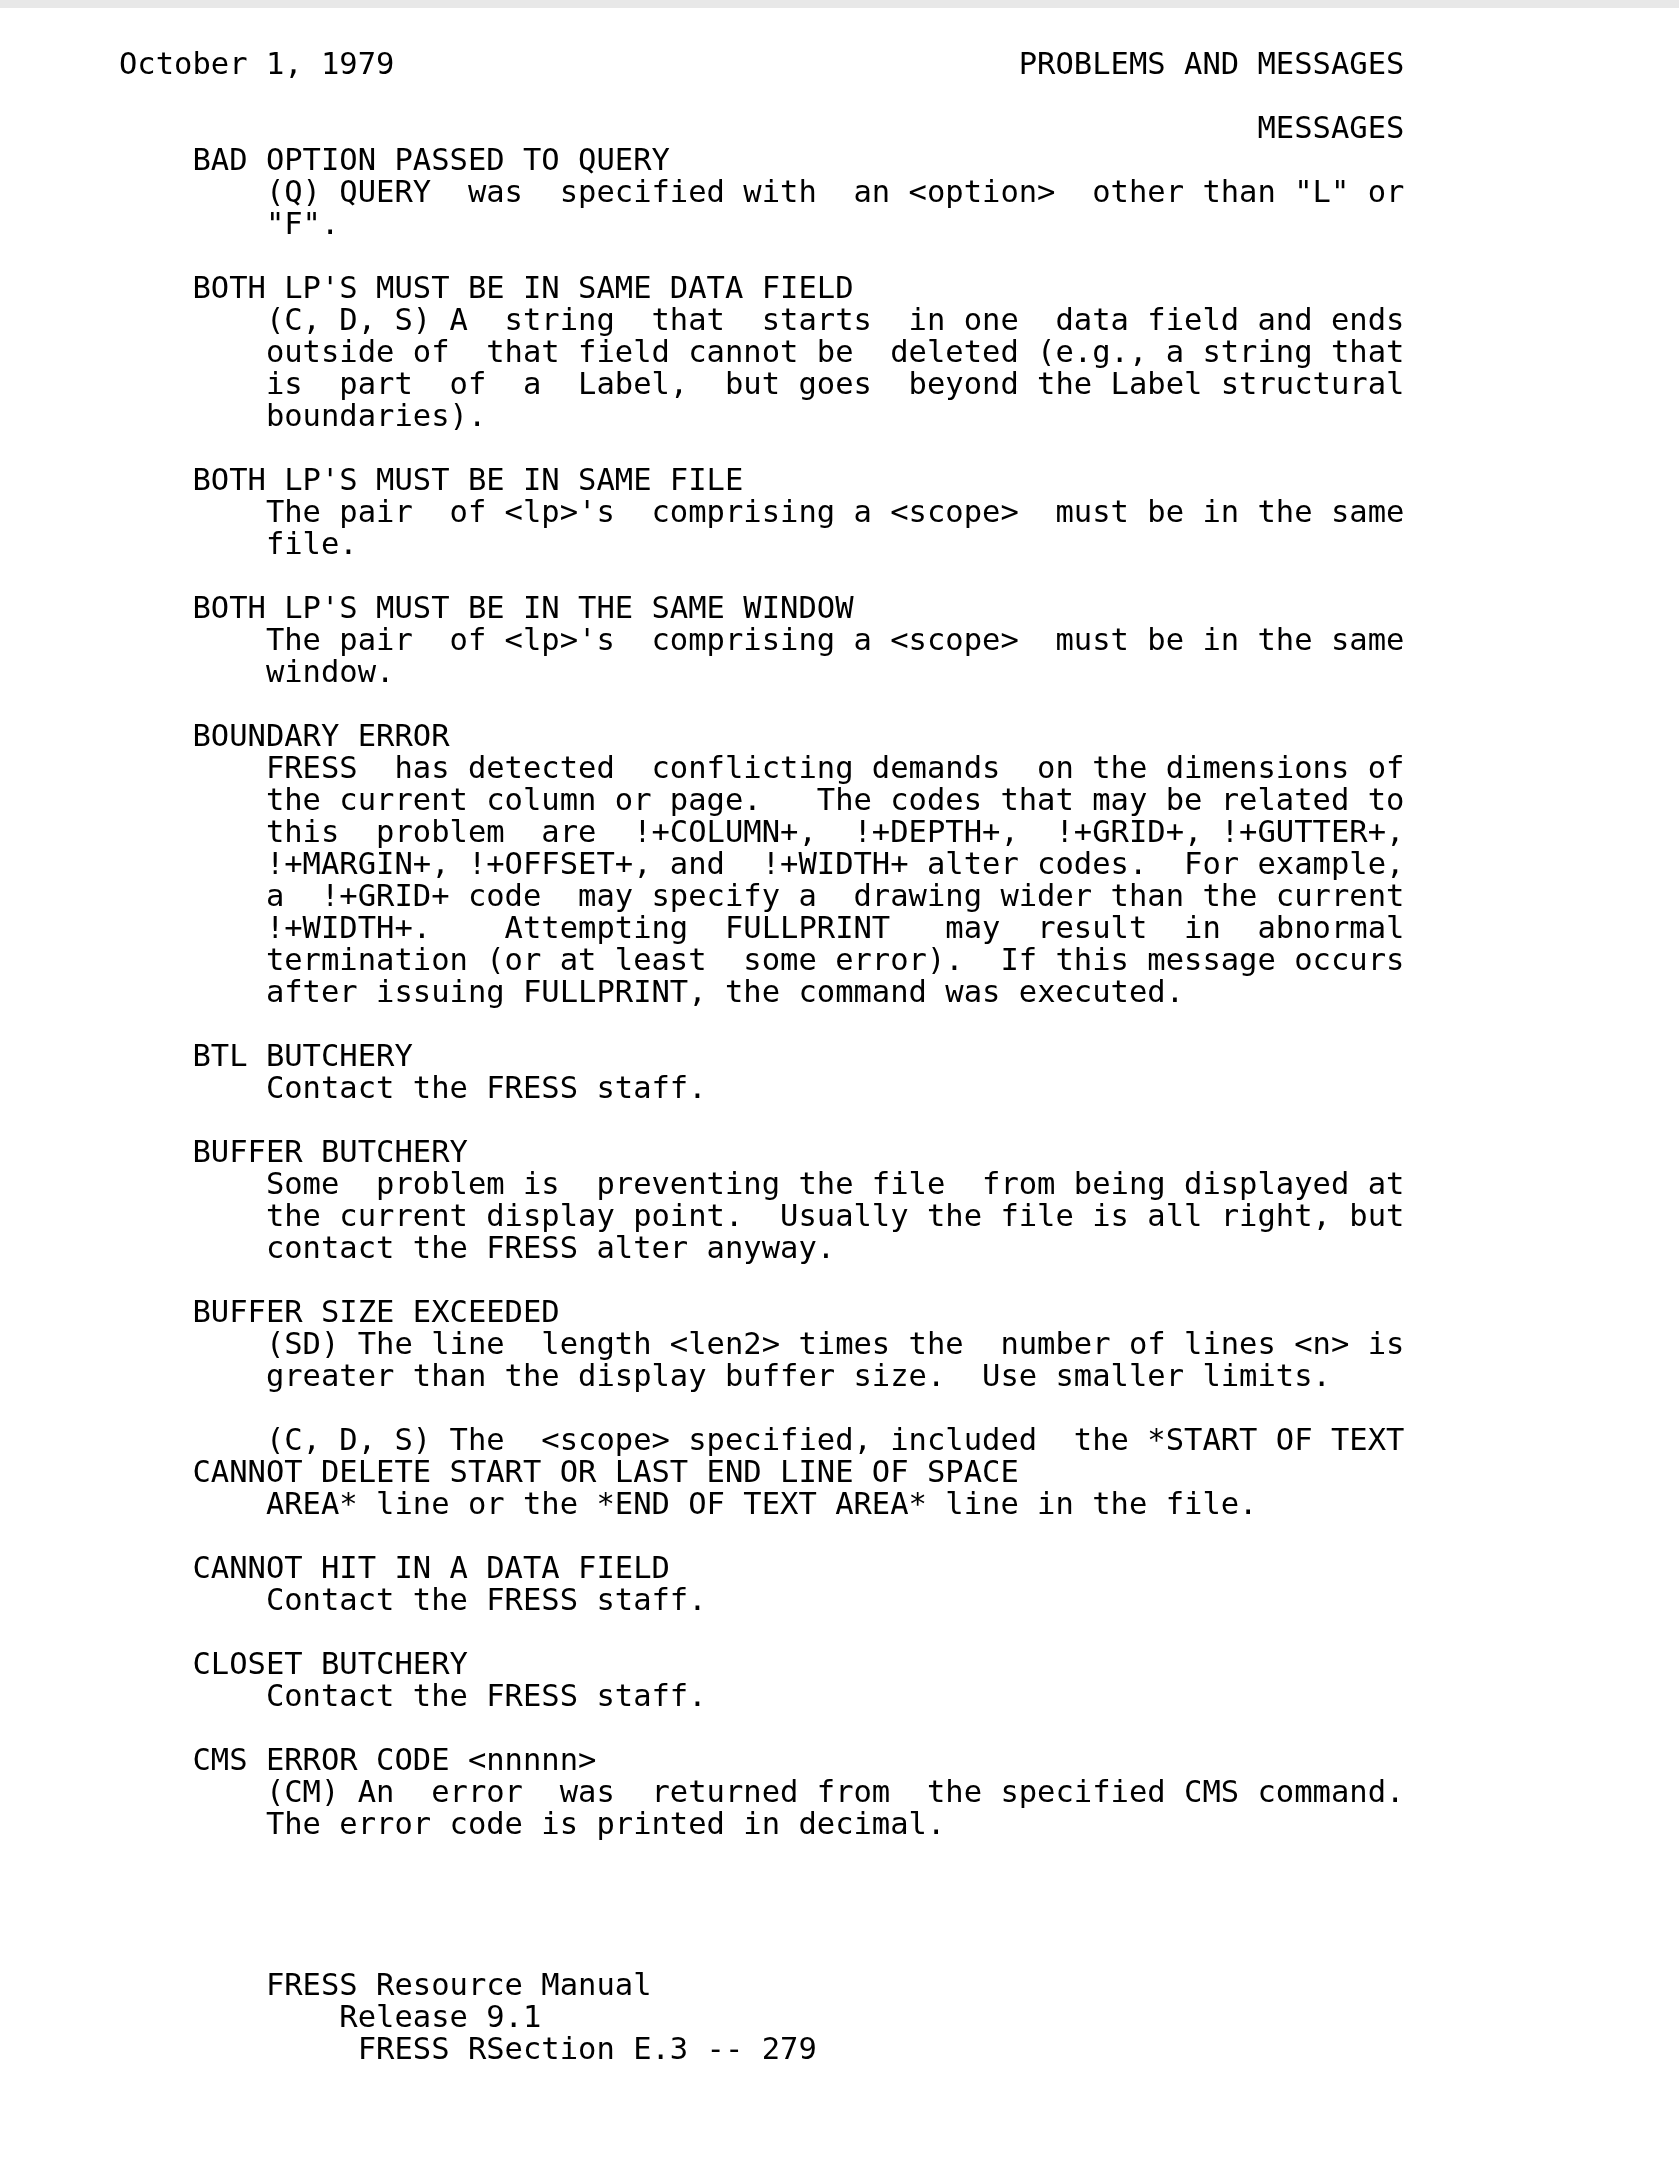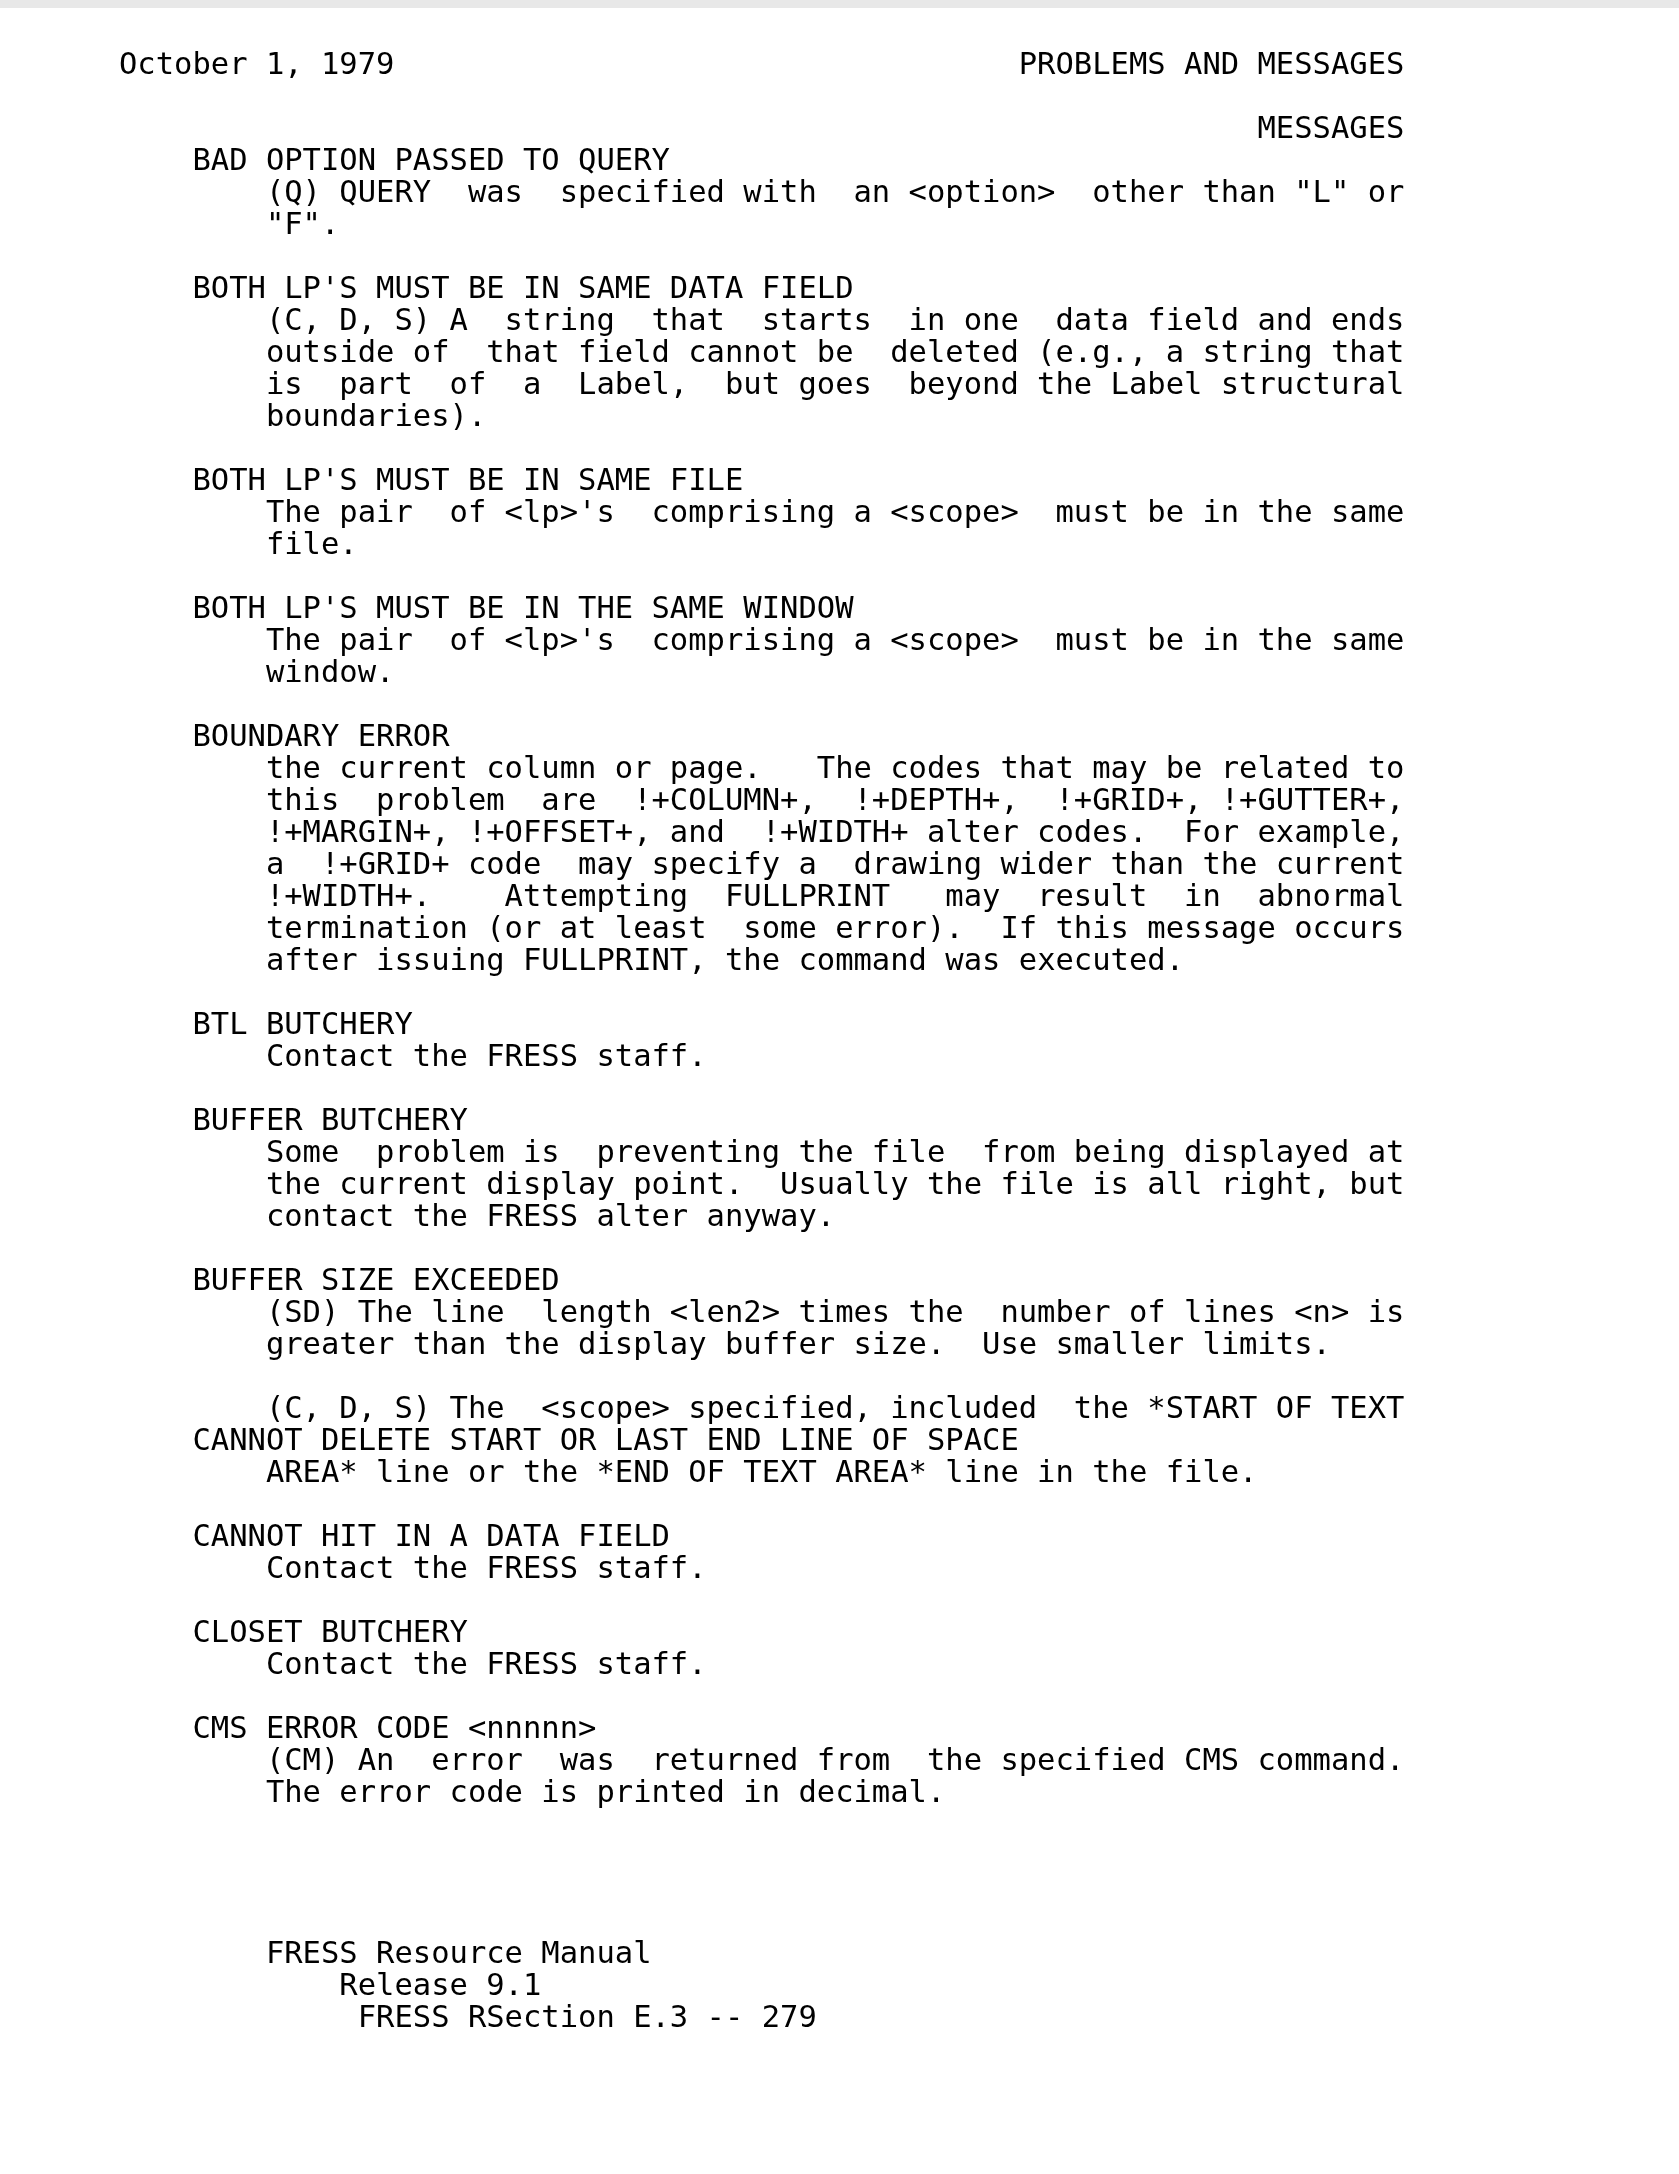"FRESS has detected conflicting demands" div.row { html: none -> <div>FRESS has detected conflicting demands on the dimensions of</div> }
